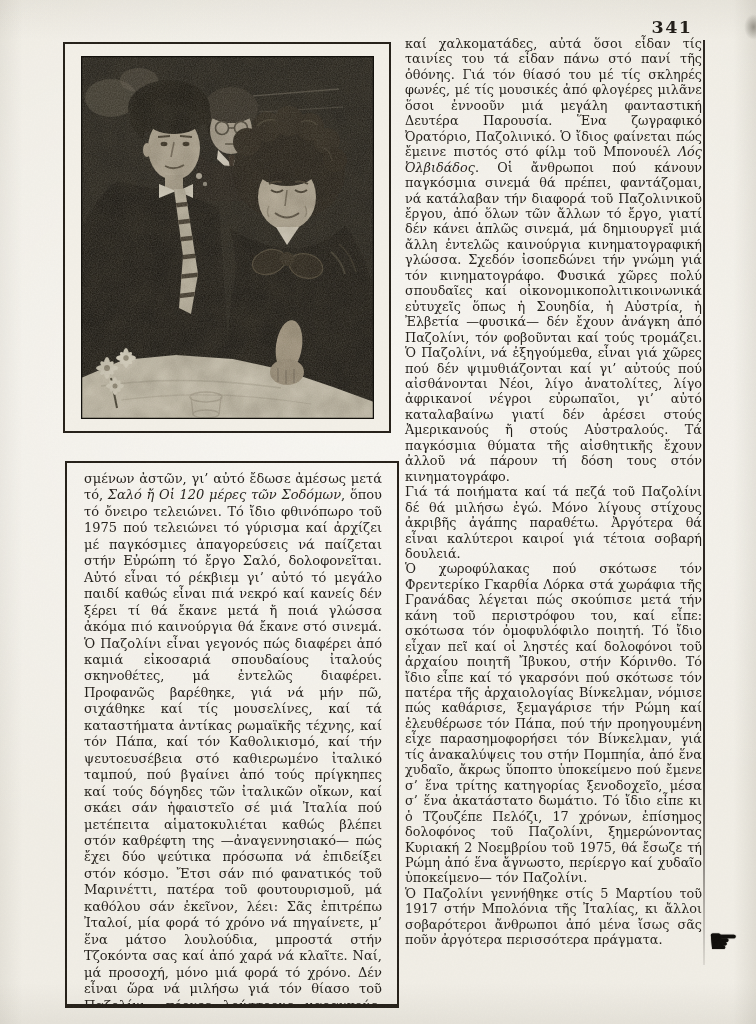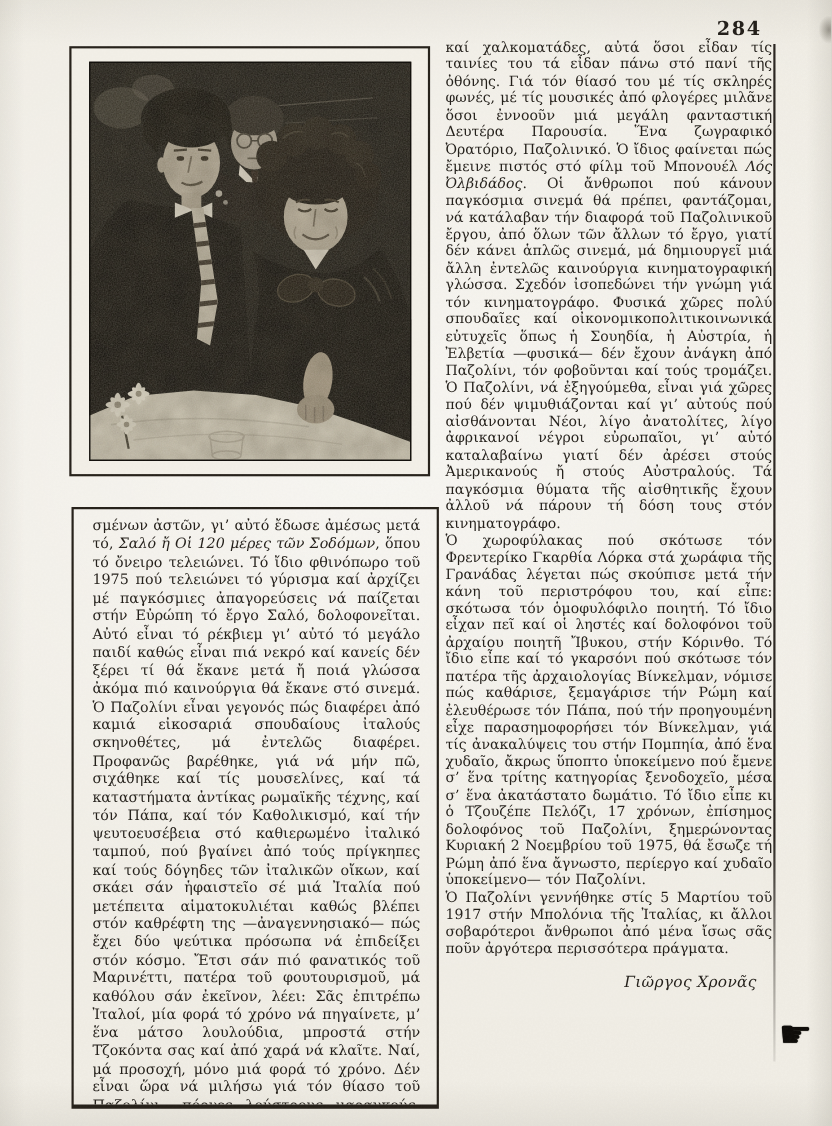"284" div.page-number { text: 284 -> 341 }
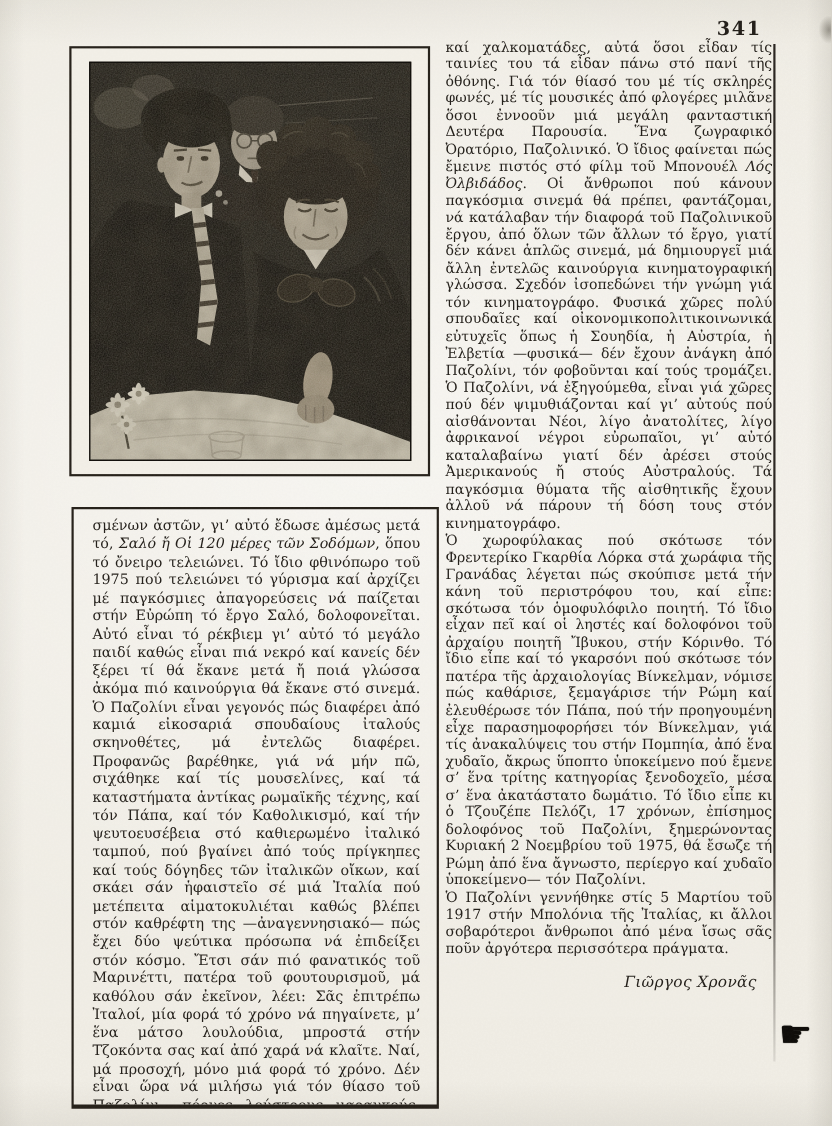"Γιά τά ποιήματα καί τά" p { html: none -> <p><span>Γιά τά ποιήματα καί τά πεζά τοῦ Παζολίνι δέ θά μιλήσω ἐγώ. Μόνο λίγους στίχους ἀκριβῆς ἀγάπης παραθέτω. Ἀργότερα θά εἶναι καλύτεροι καιροί γιά τέτοια σοβαρή δουλειά.</span></p> }
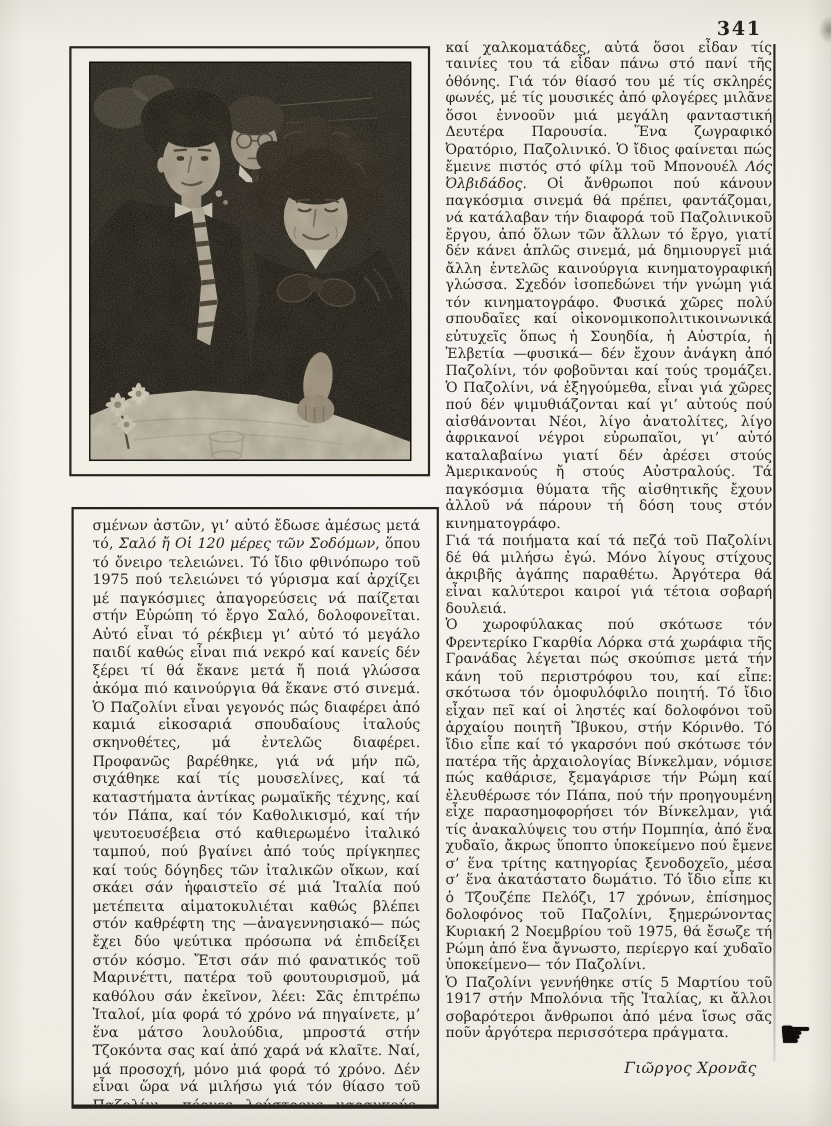"Γιῶργος Χρονᾶς" div.sig { html: <div>Γιῶργος Χρονᾶς</div> -> none }
